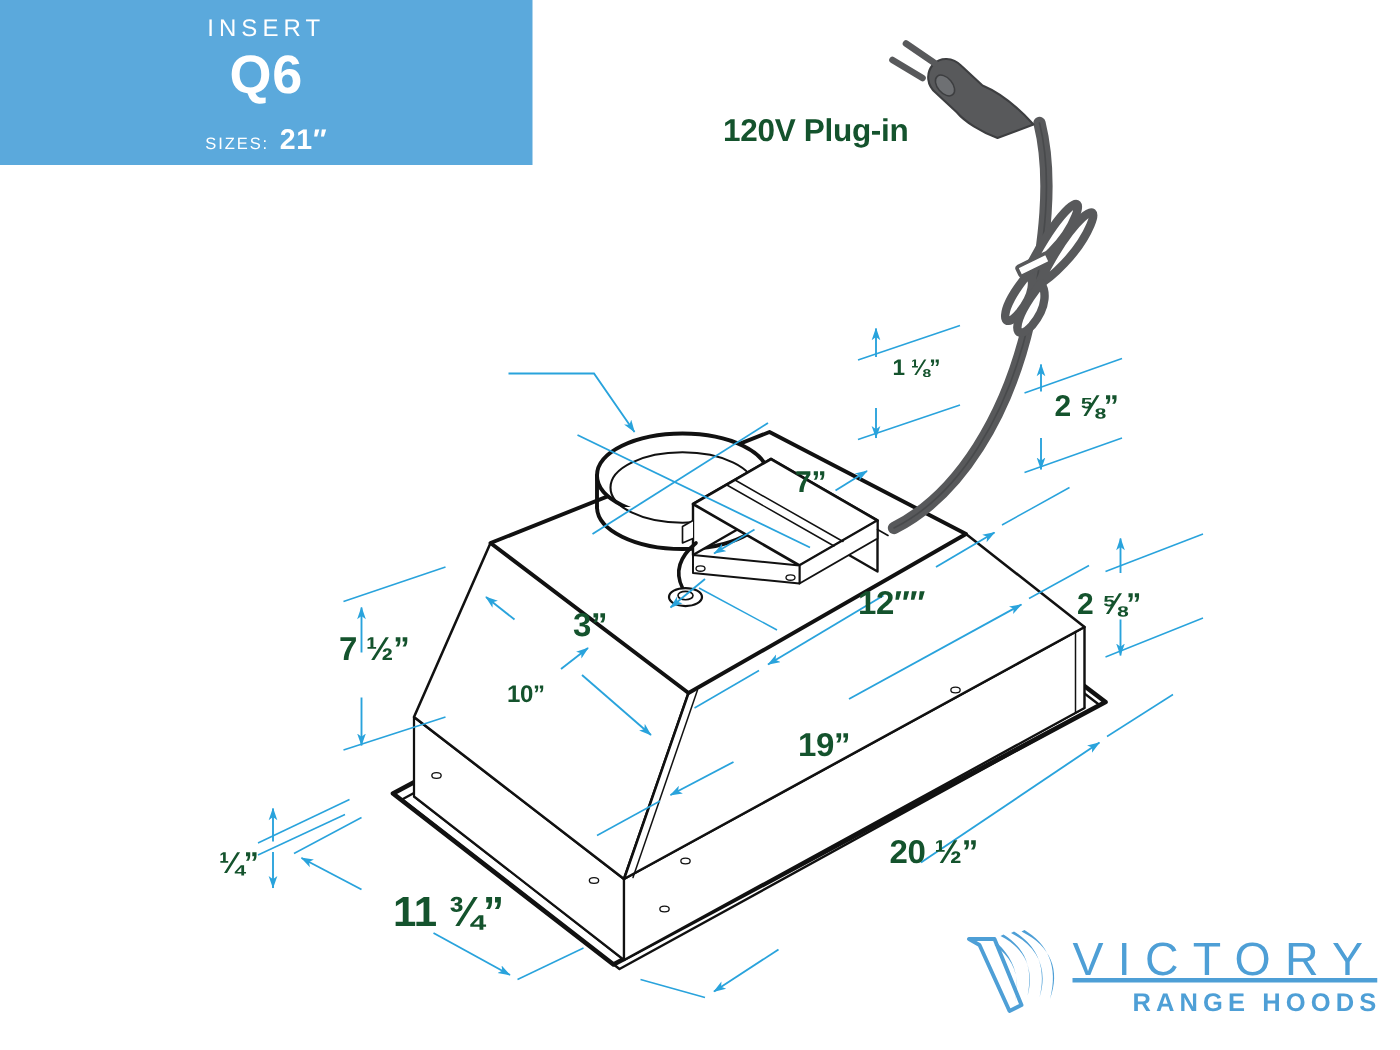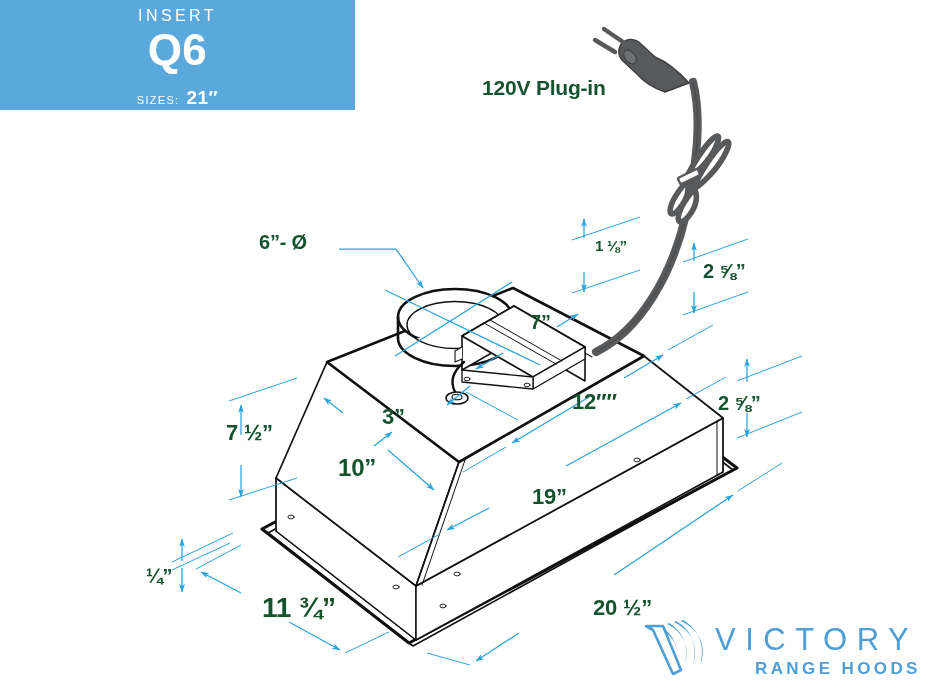"Q6" .banner-model { font-size: 44px -> 36px }
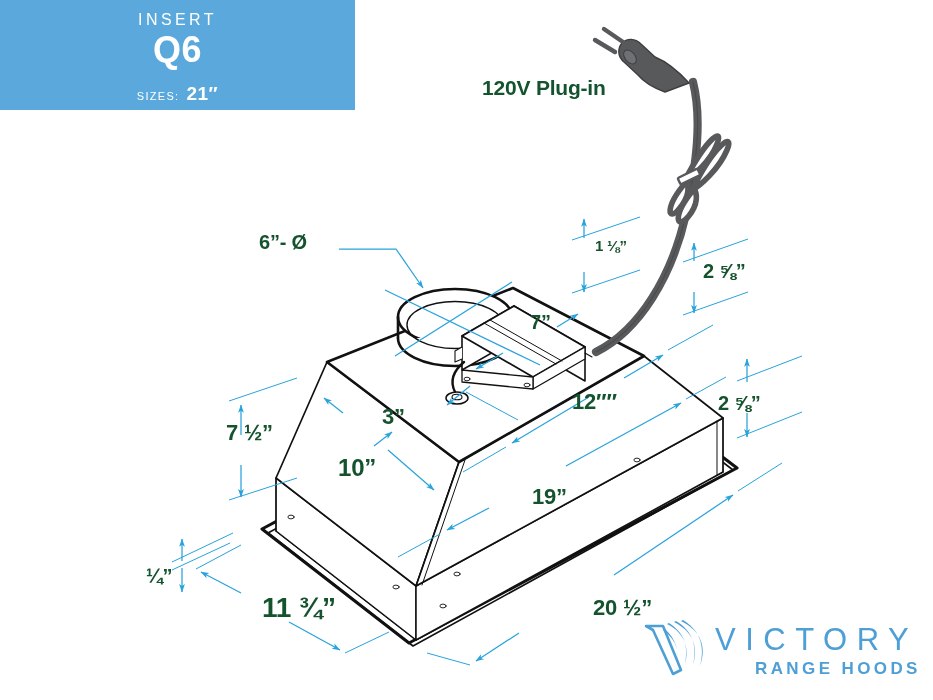"6”- Ø" div { html: <div>6”- Ø</div> -> none }
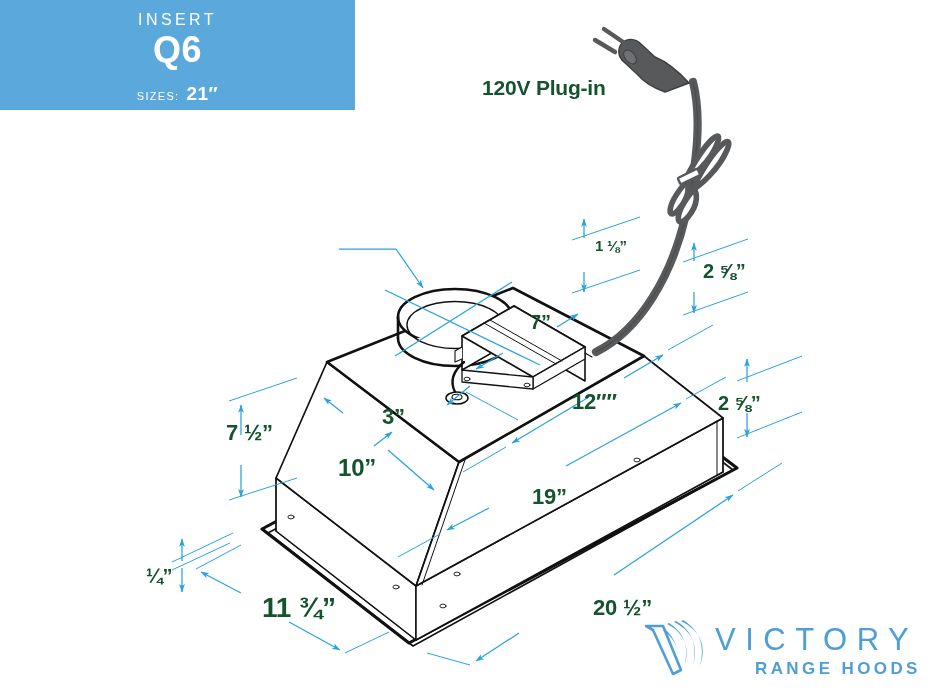"10”" div.dim { font-size: 24px -> 16px }
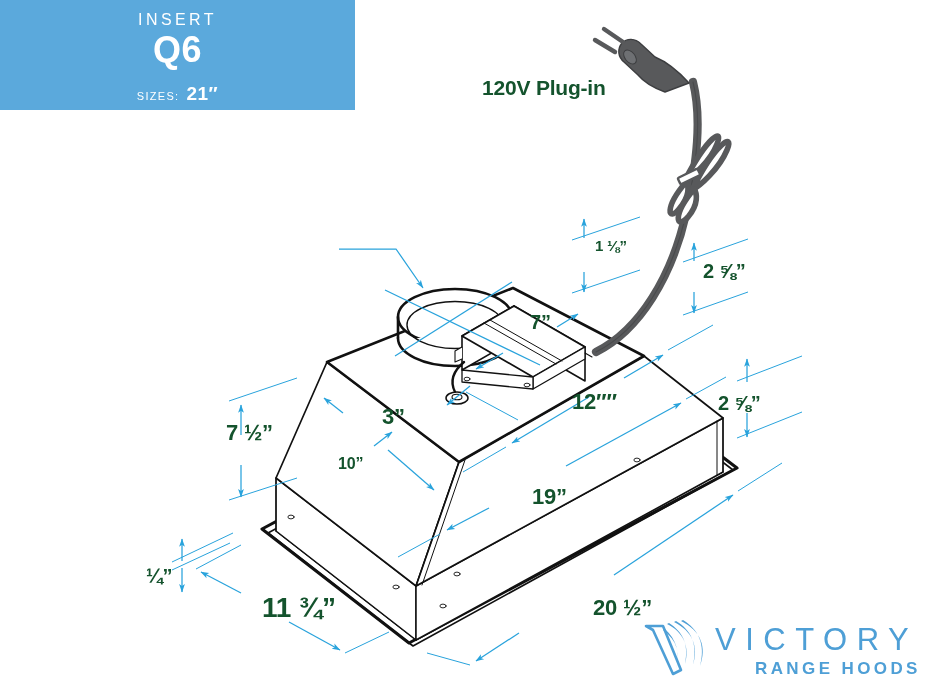"20 ½”" div.dim { margin-top: 40px -> none }
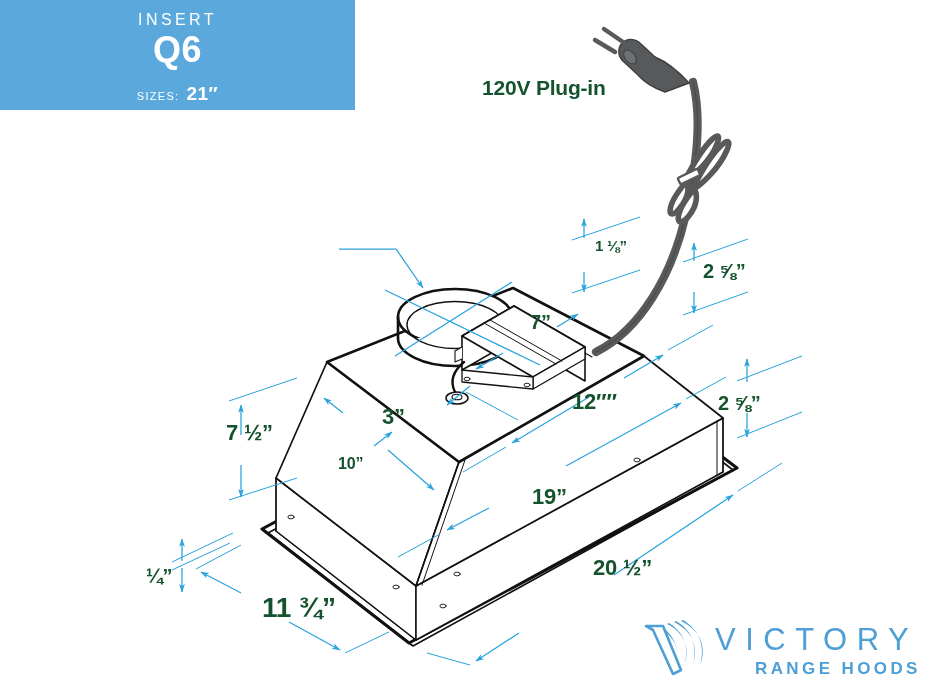"VICTORY" .logo-word { text-decoration: none -> underline }
